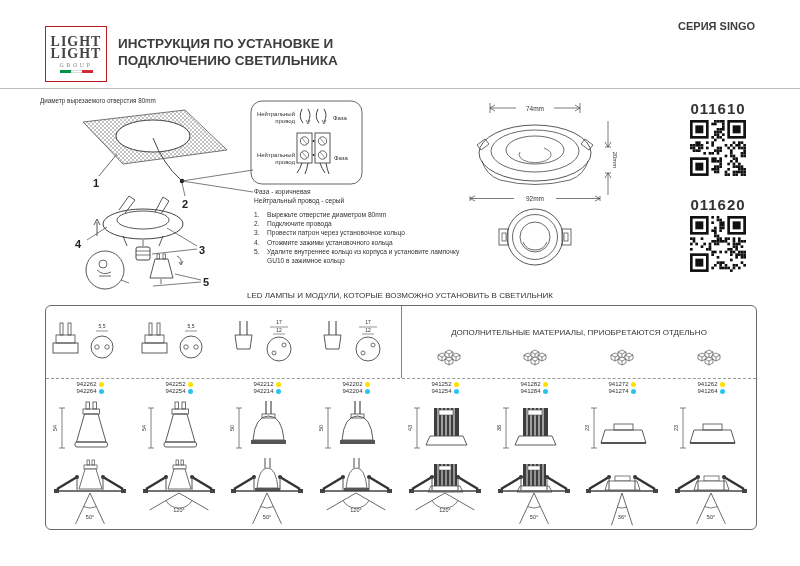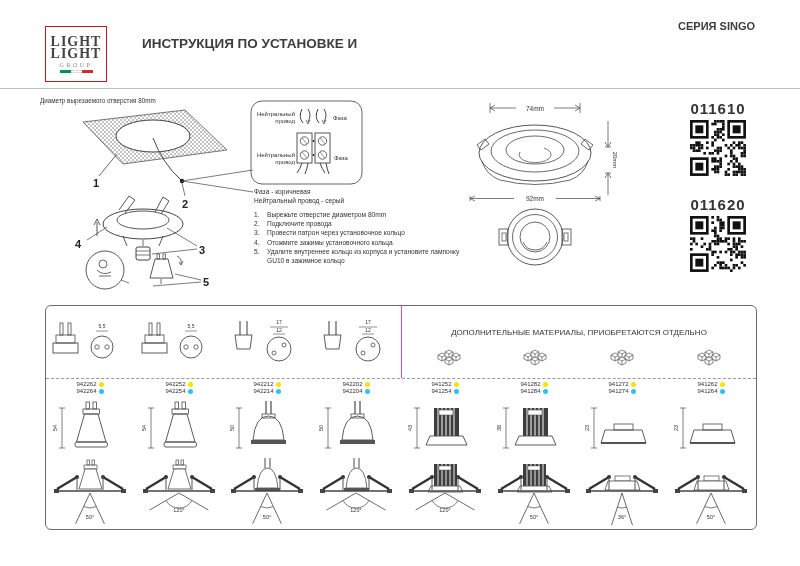"ИНСТРУКЦИЯ ПО УСТАНОВКЕ И" .title { margin-left: 24px -> none }
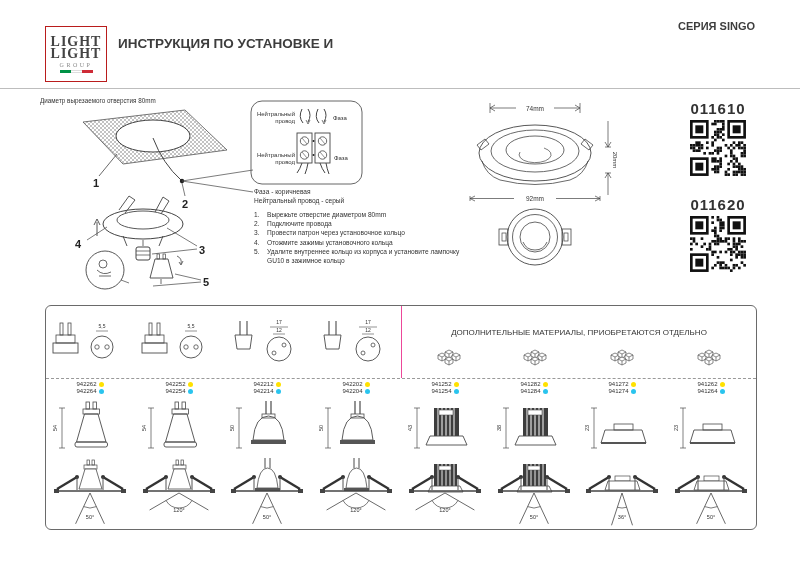"ПОДКЛЮЧЕНИЮ СВЕТИЛЬНИКА" div { html: none -> <div>ПОДКЛЮЧЕНИЮ СВЕТИЛЬНИКА</div> }
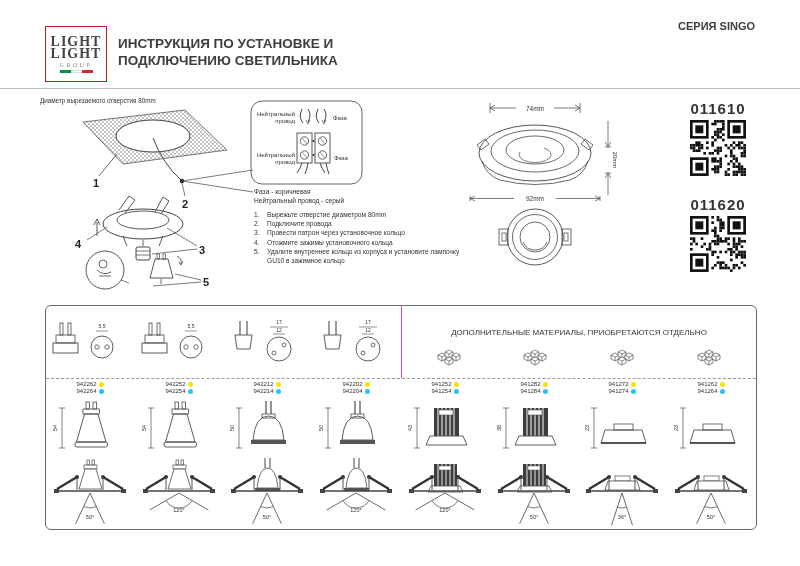"LED ЛАМПЫ И МОДУЛИ, КОТОРЫЕ" div.panel-title { html: none -> <div>LED ЛАМПЫ И МОДУЛИ, КОТОРЫЕ ВОЗМОЖНО УСТАНОВИТЬ В СВЕТИЛЬНИК</div> }
